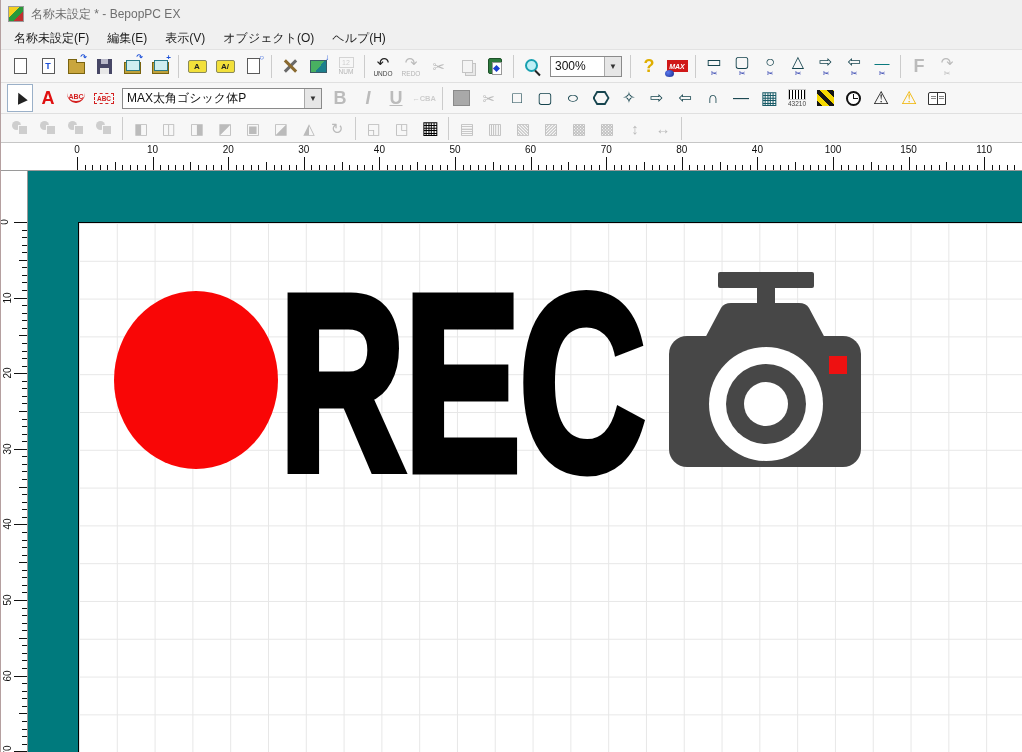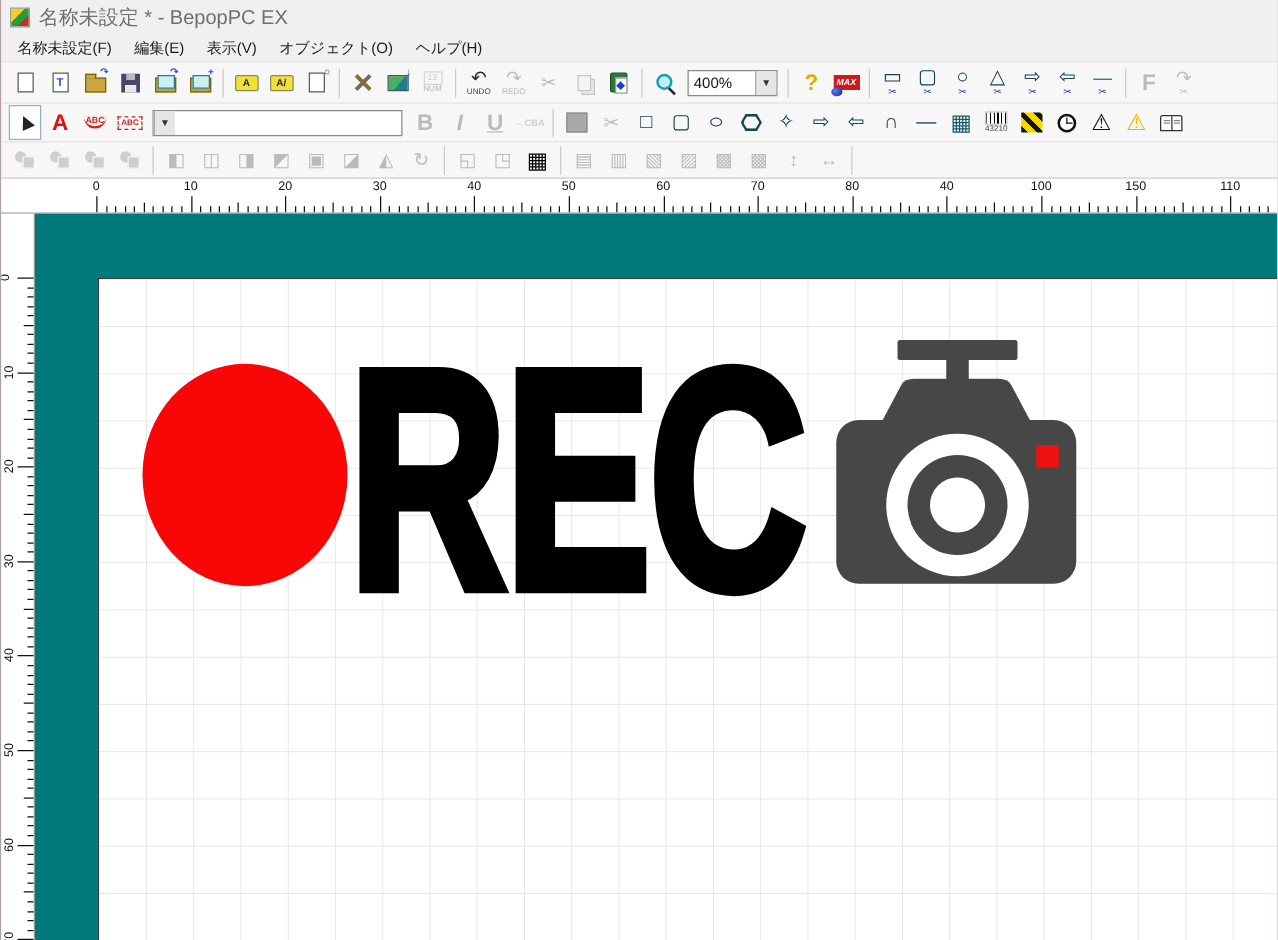"名称未設定 * - BepopPC EX" .title-text { font-size: 16px -> 12px }
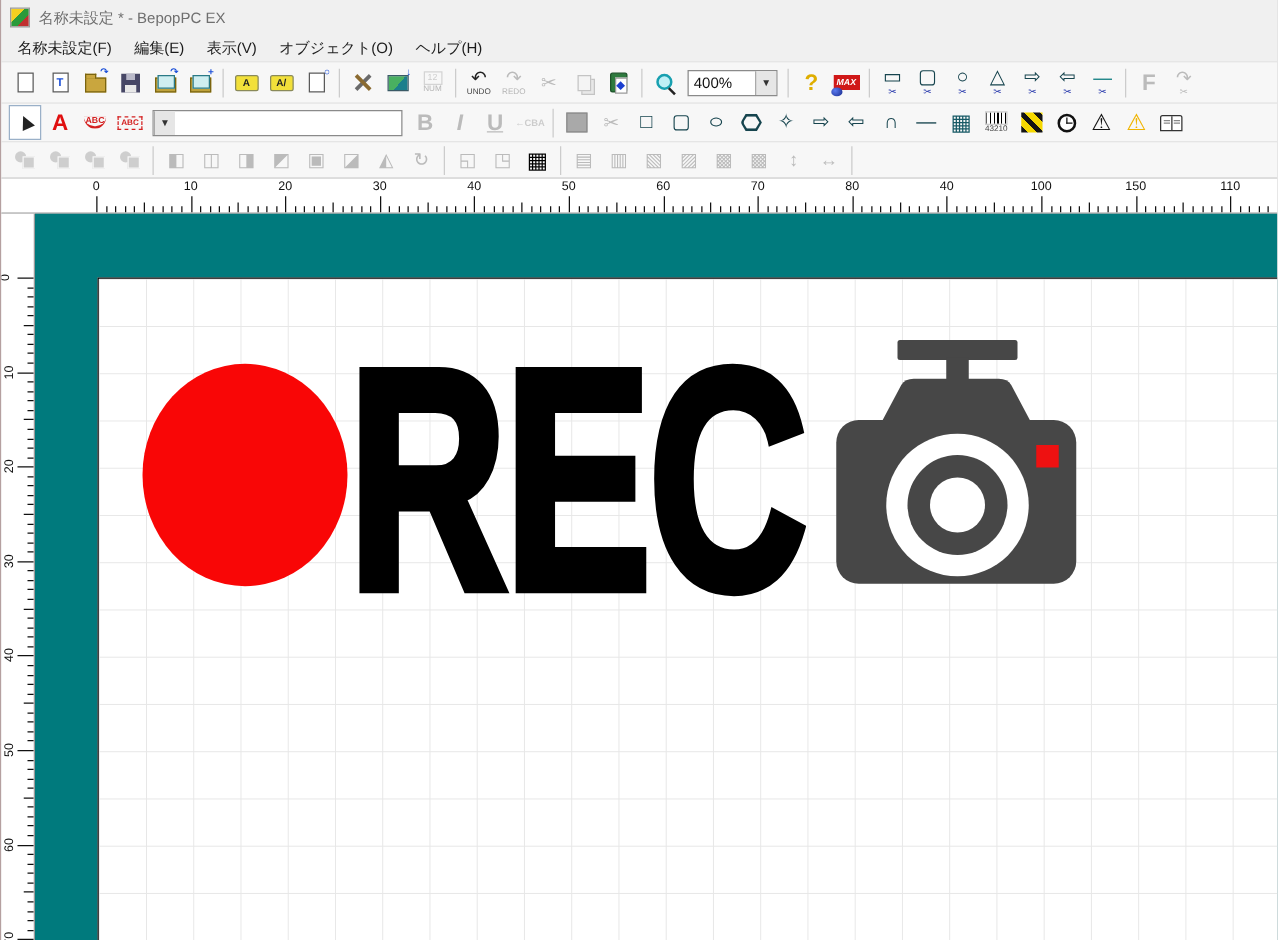"400%" span.cval { text: 400% -> 300% }
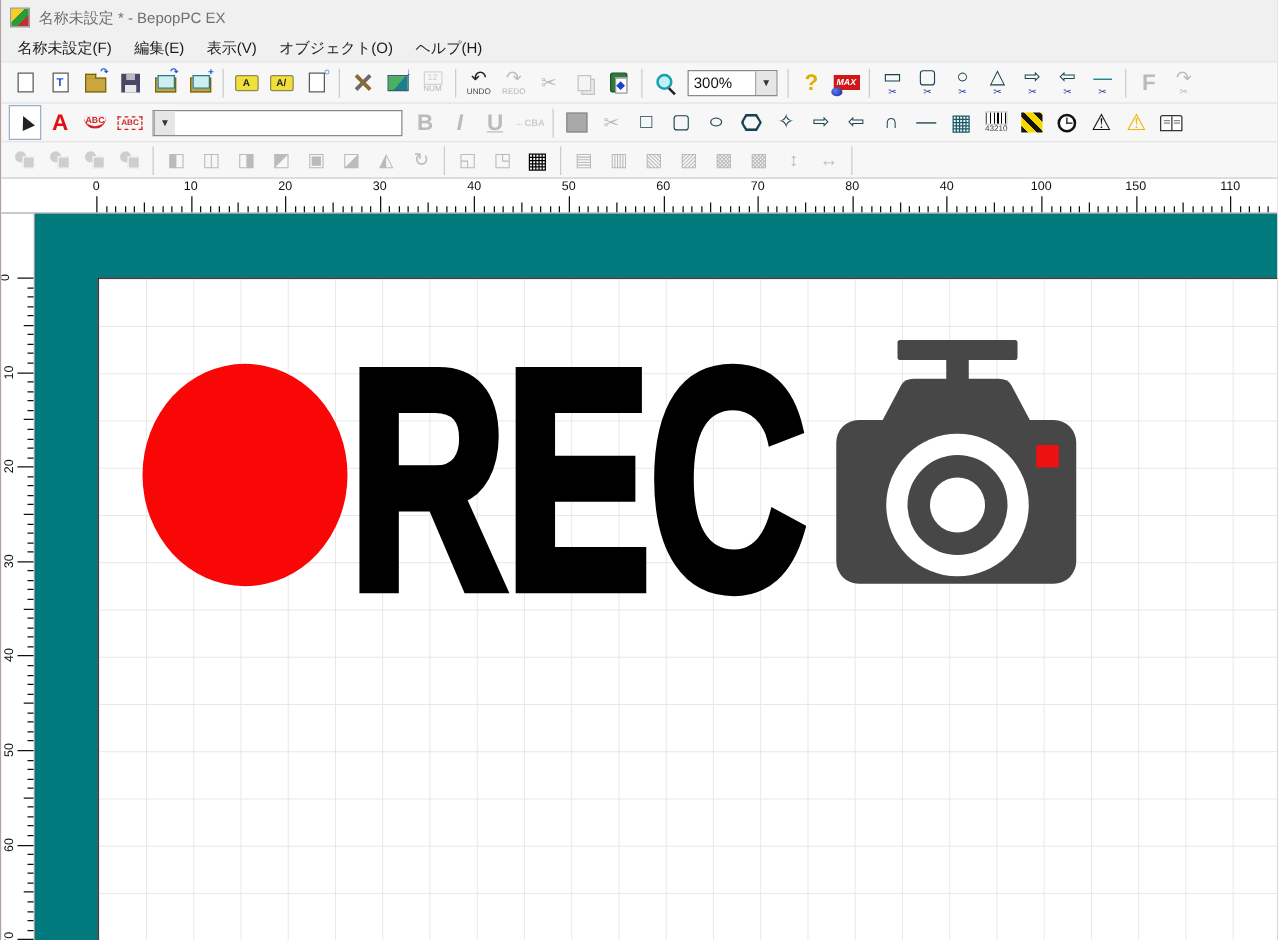"MAX太角ゴシック体P" span.cval { html: none -> <span>MAX太角ゴシック体P</span> }
